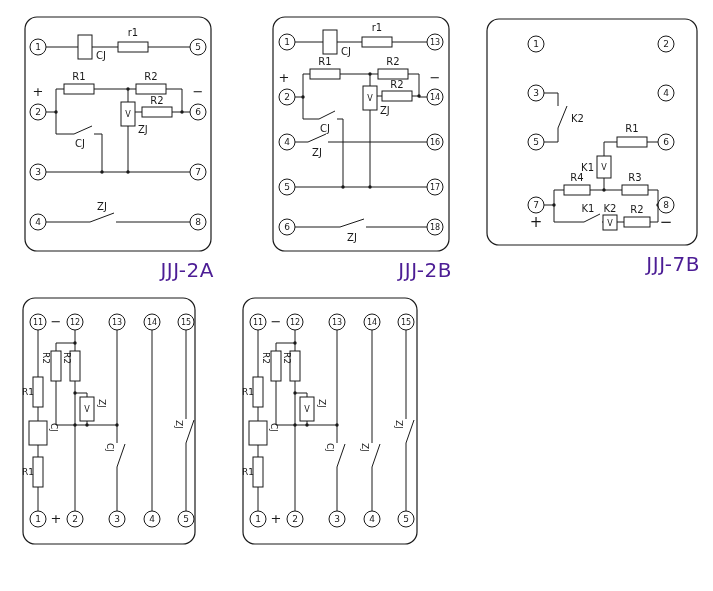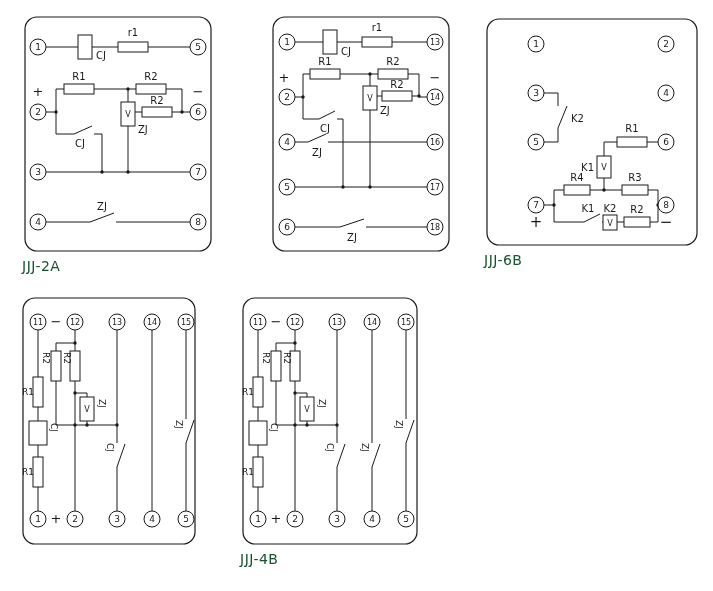"JJJ-2A" .caption { color: #14532d -> #4c1d95; font-size: 14px -> 20px; text-align: left -> right }
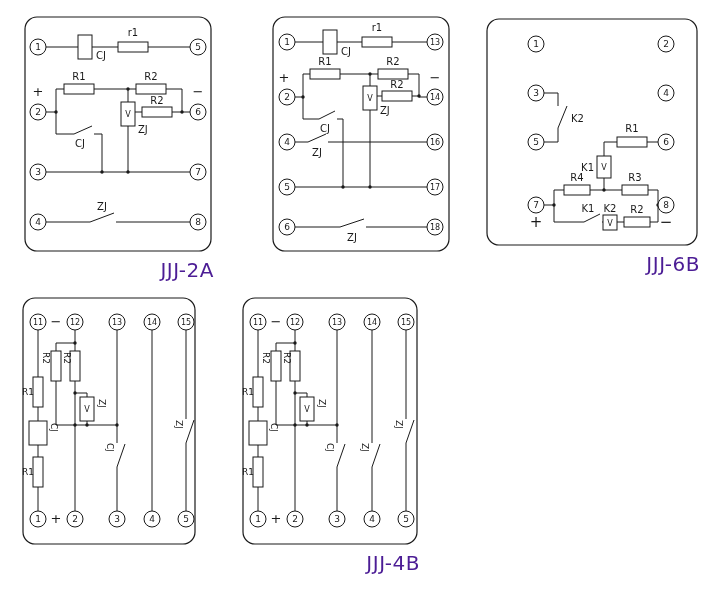"JJJ-2B" div.caption { html: none -> <div>JJJ-2B</div> }
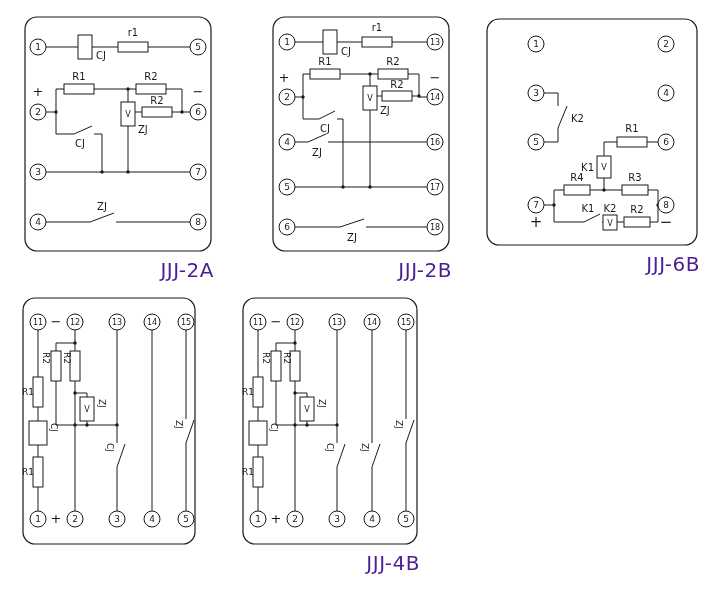"JJJ-6B" div.caption { text: JJJ-6B -> JJJ-7B }
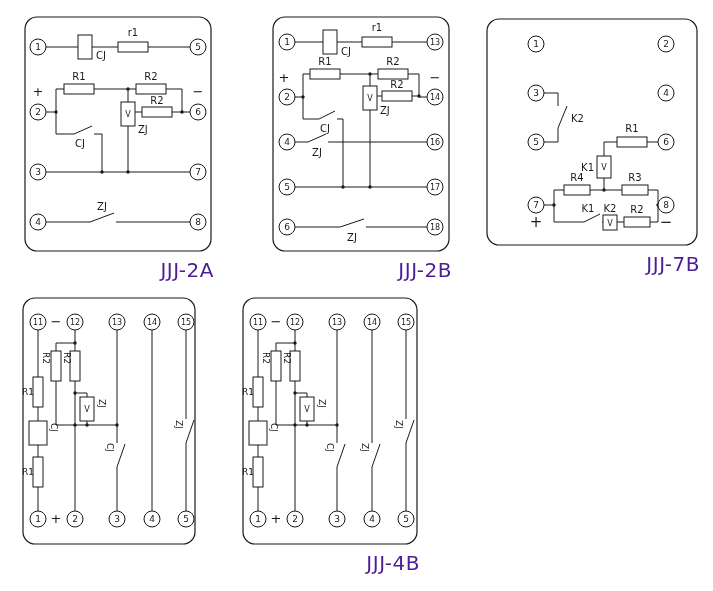"JJJ-4B" div.caption { html: <div>JJJ-4B</div> -> none }
